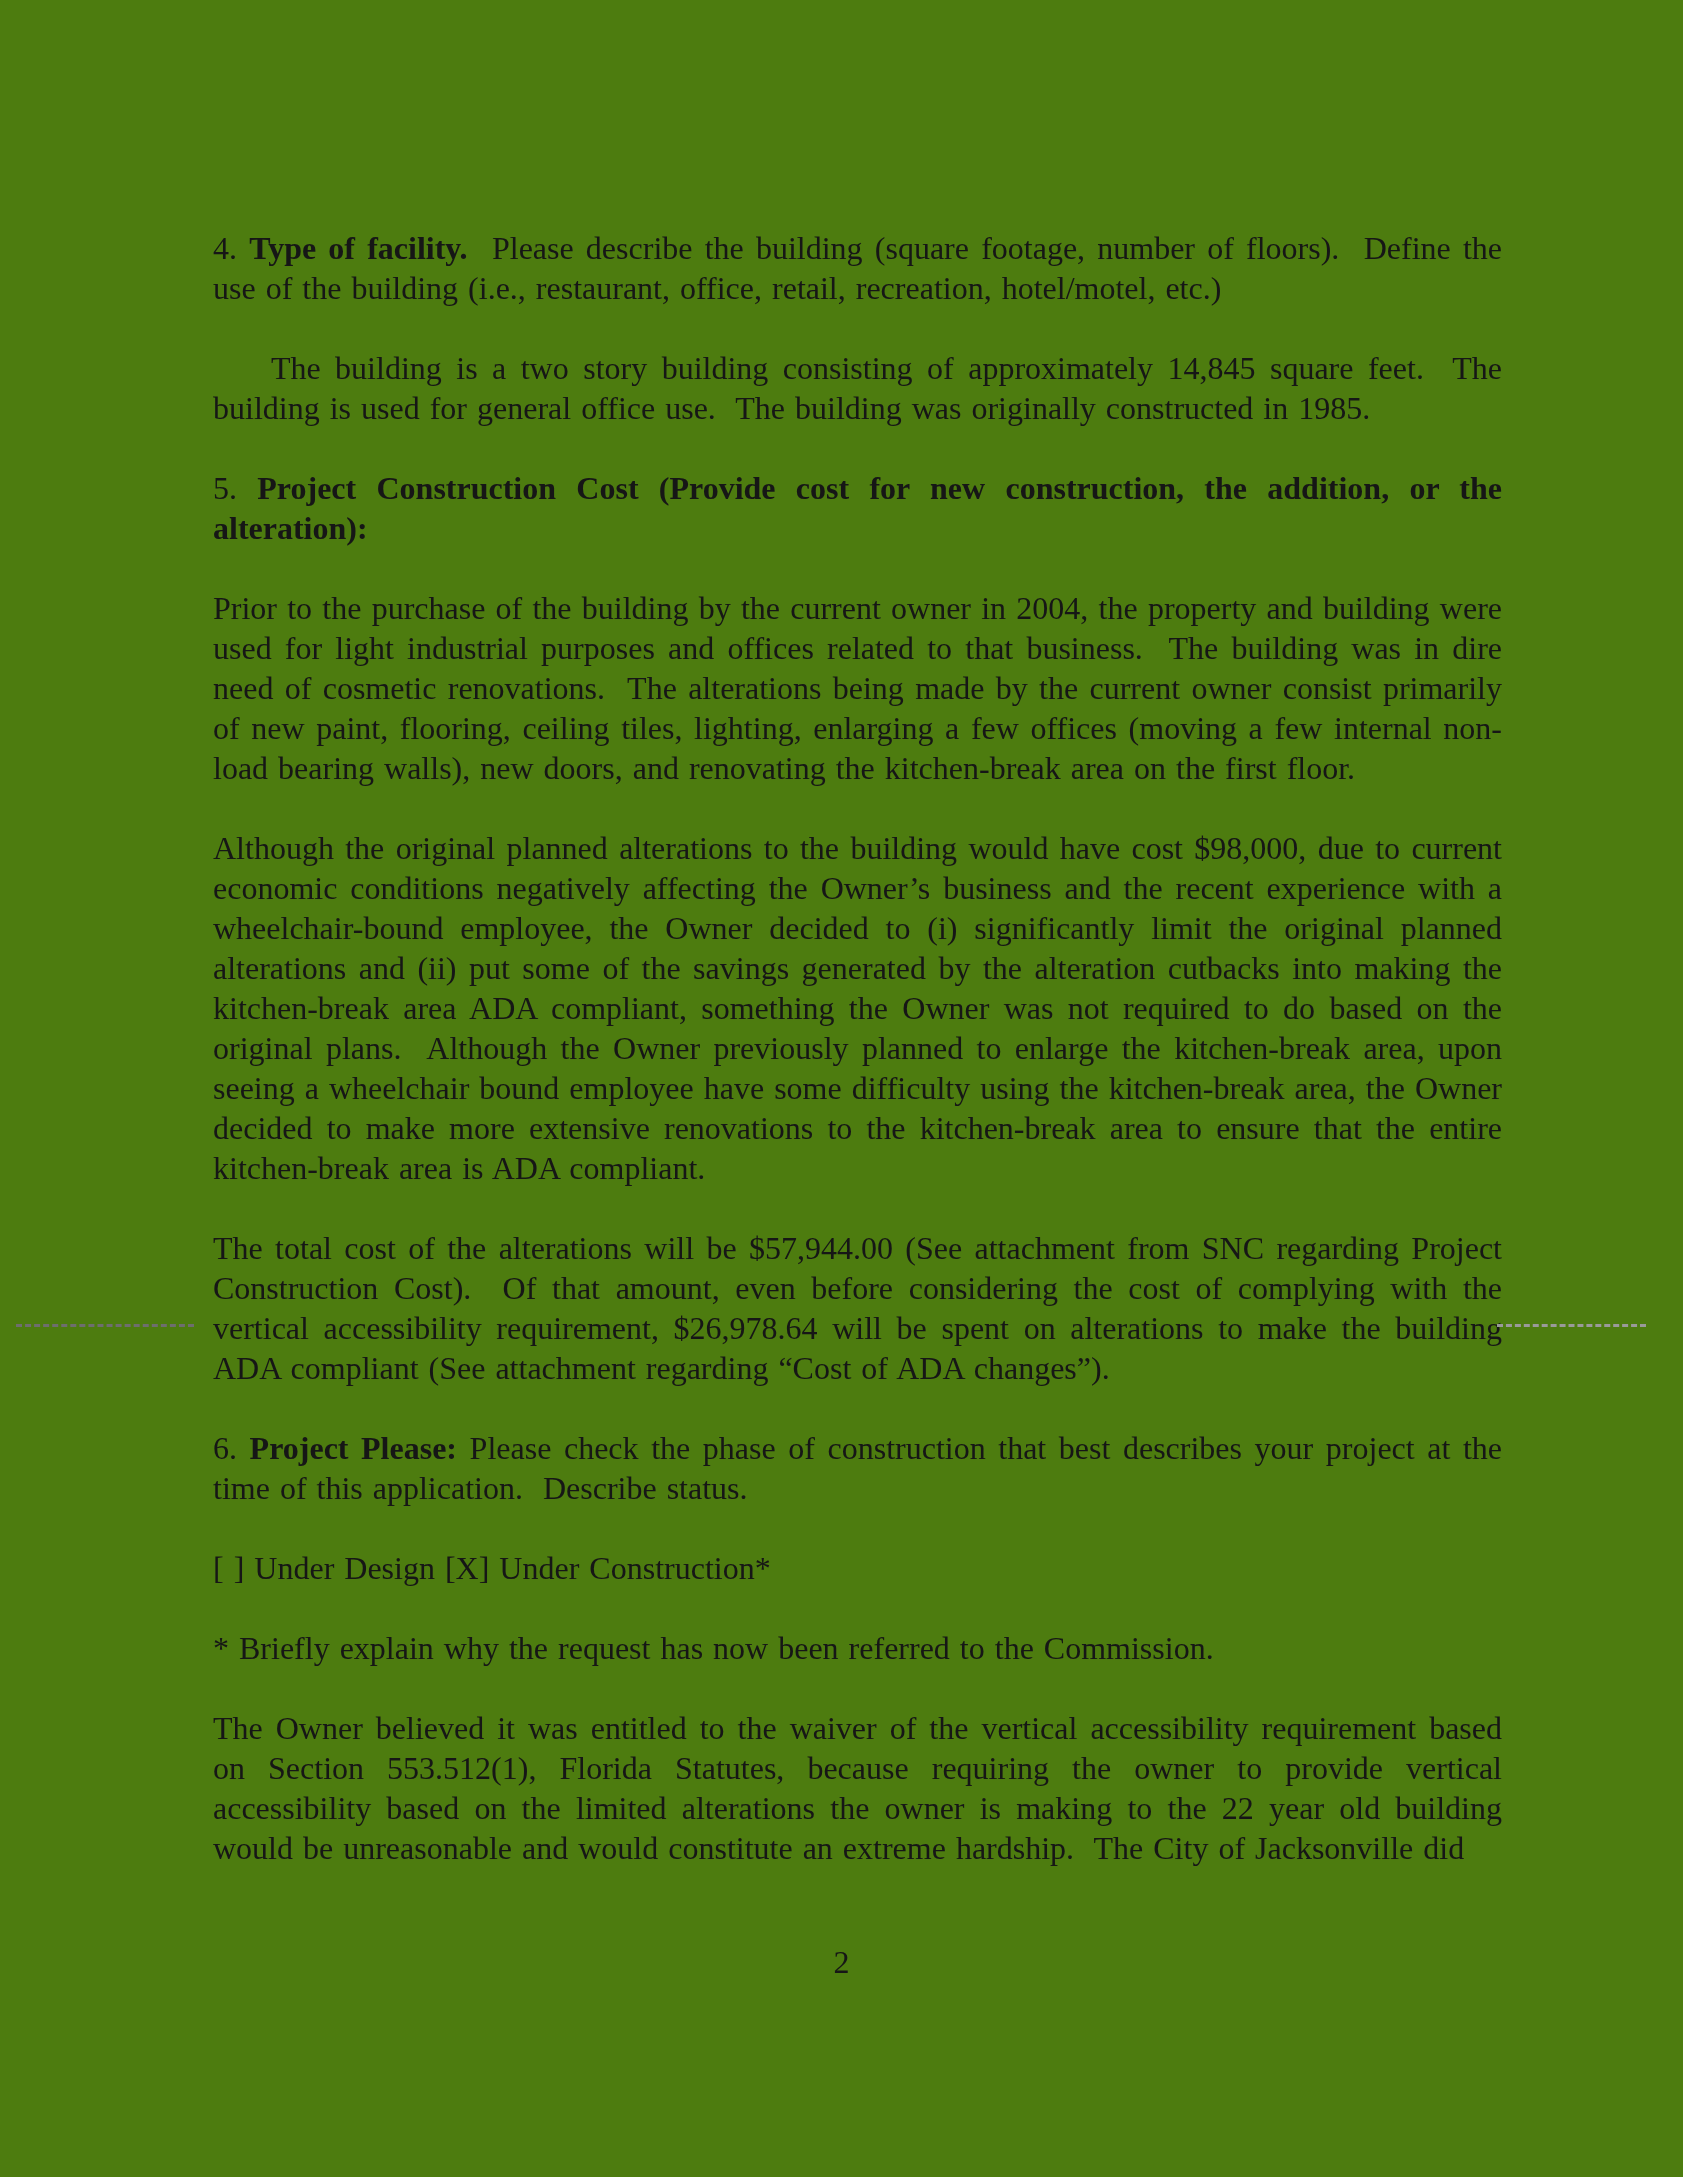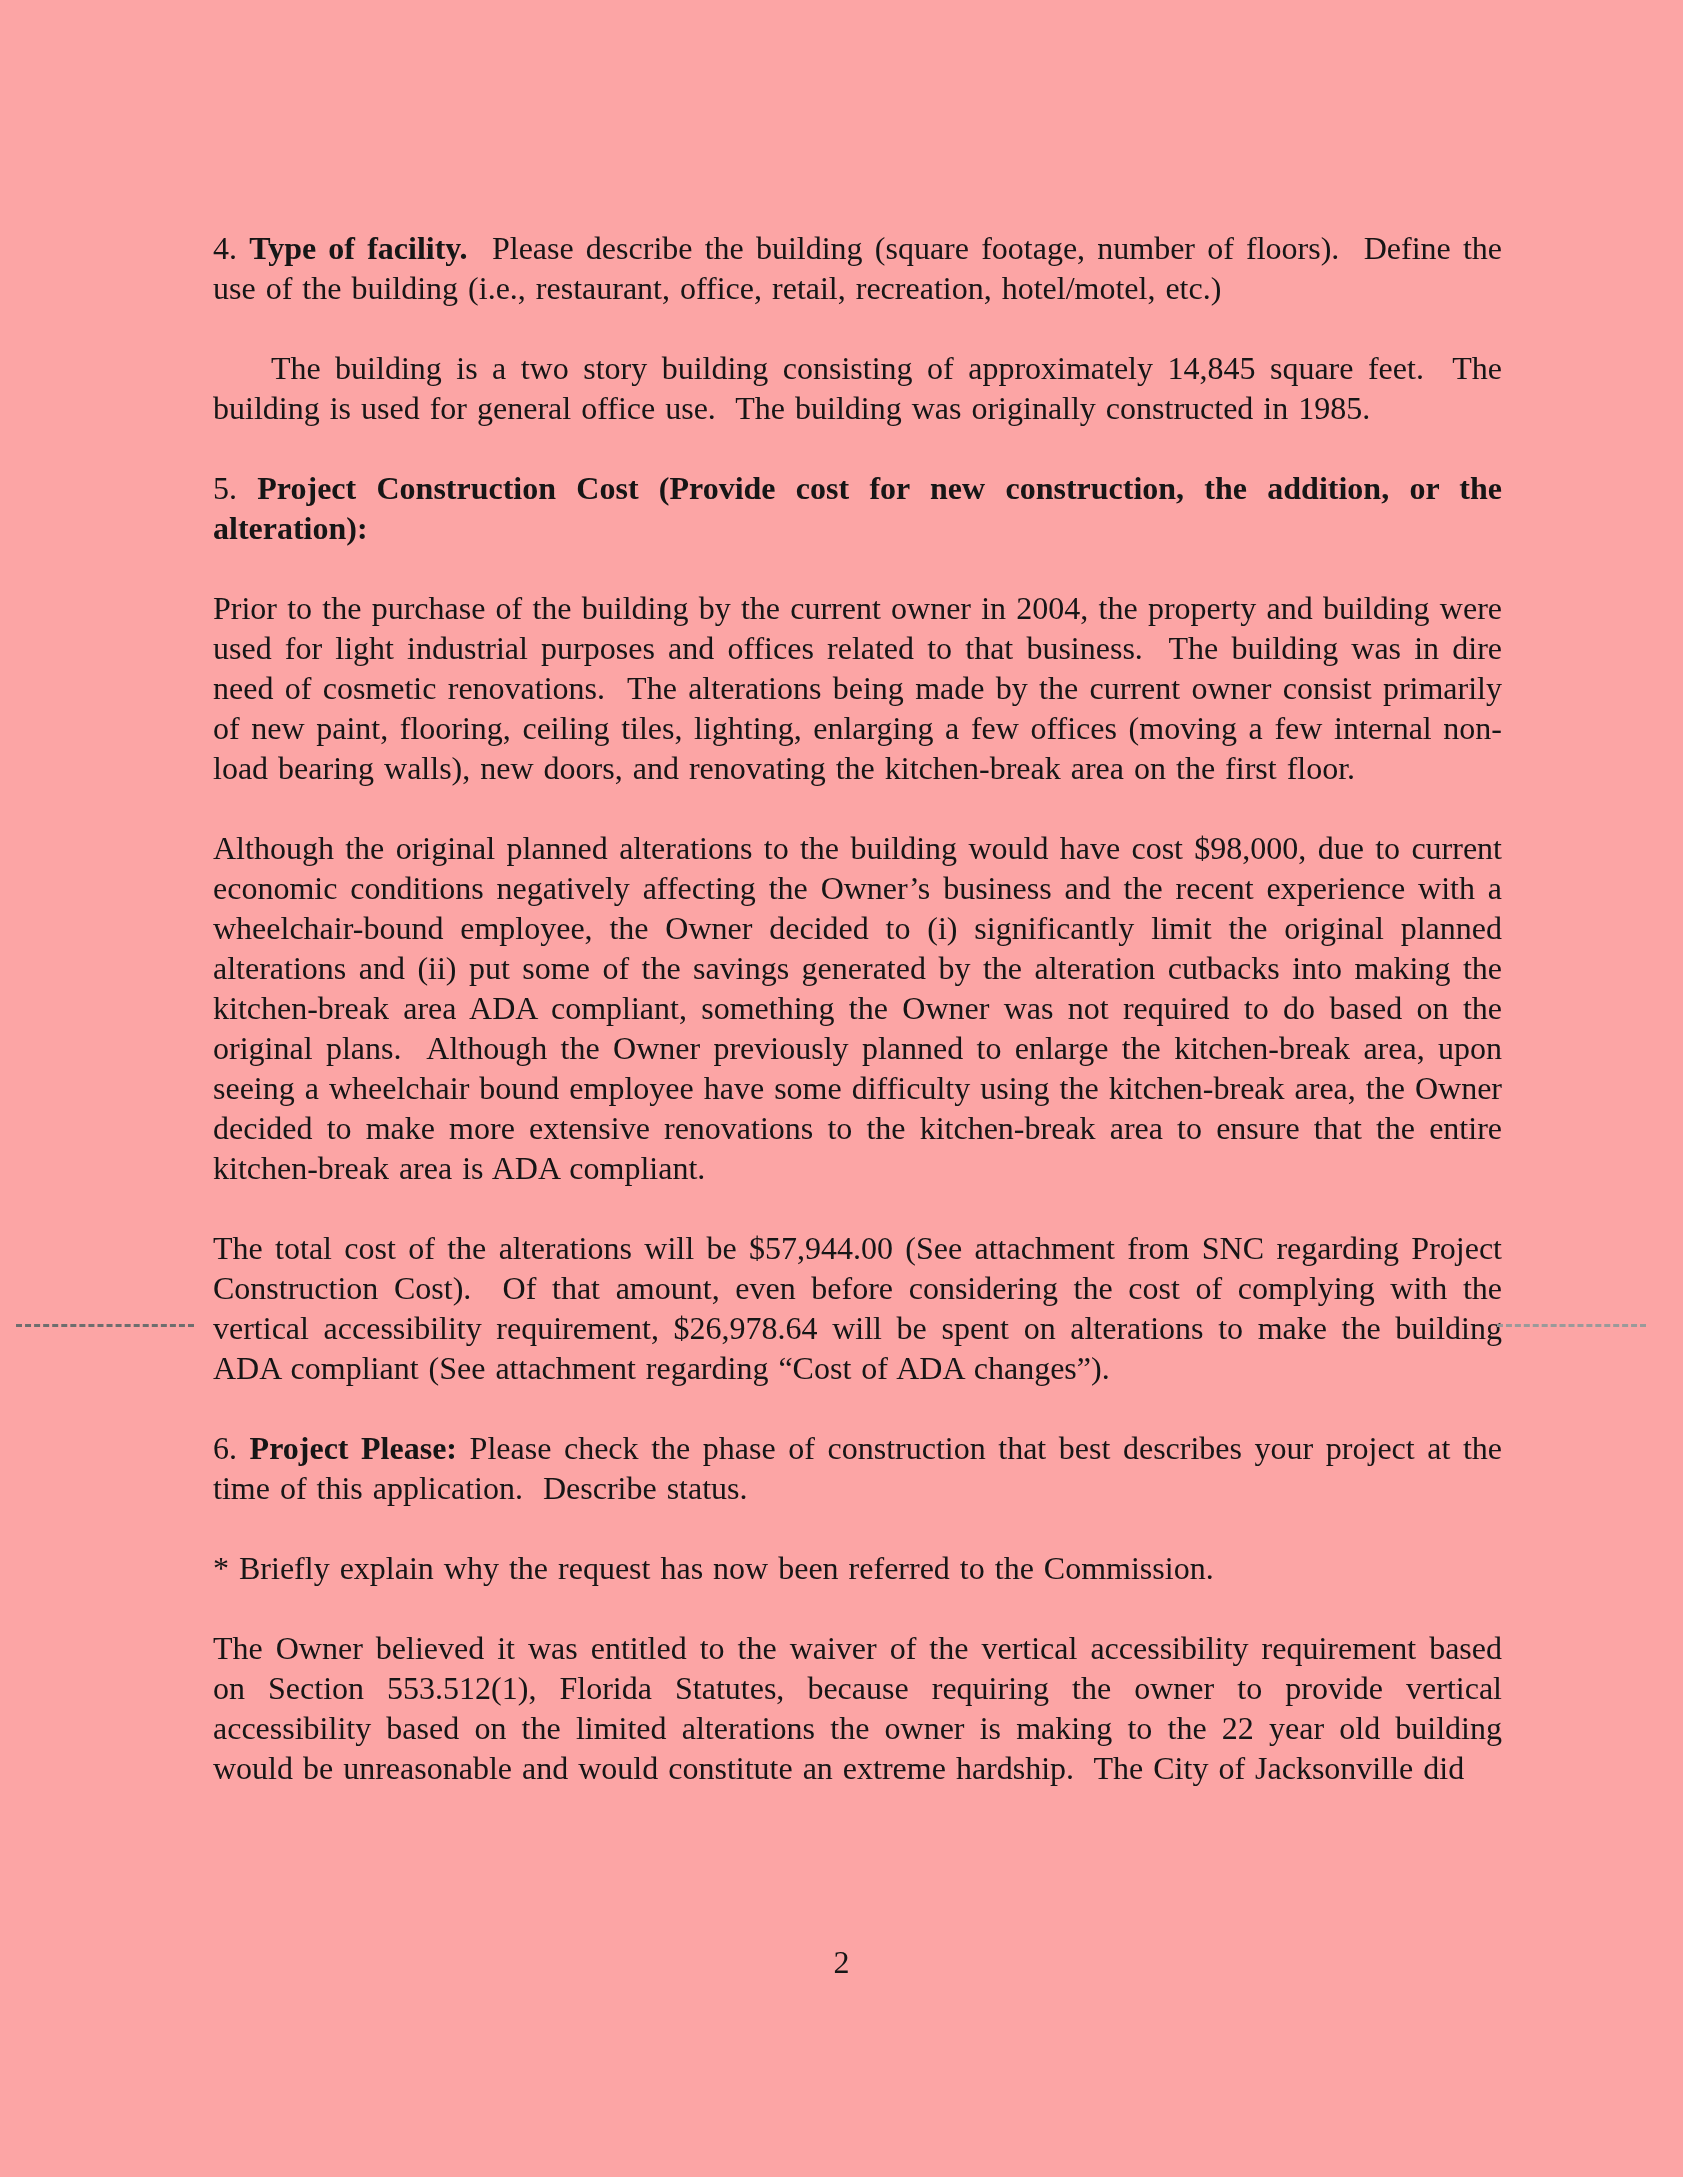"4. Type of facility. Please" .page { background: #fca5a5 -> #4d7c0f }
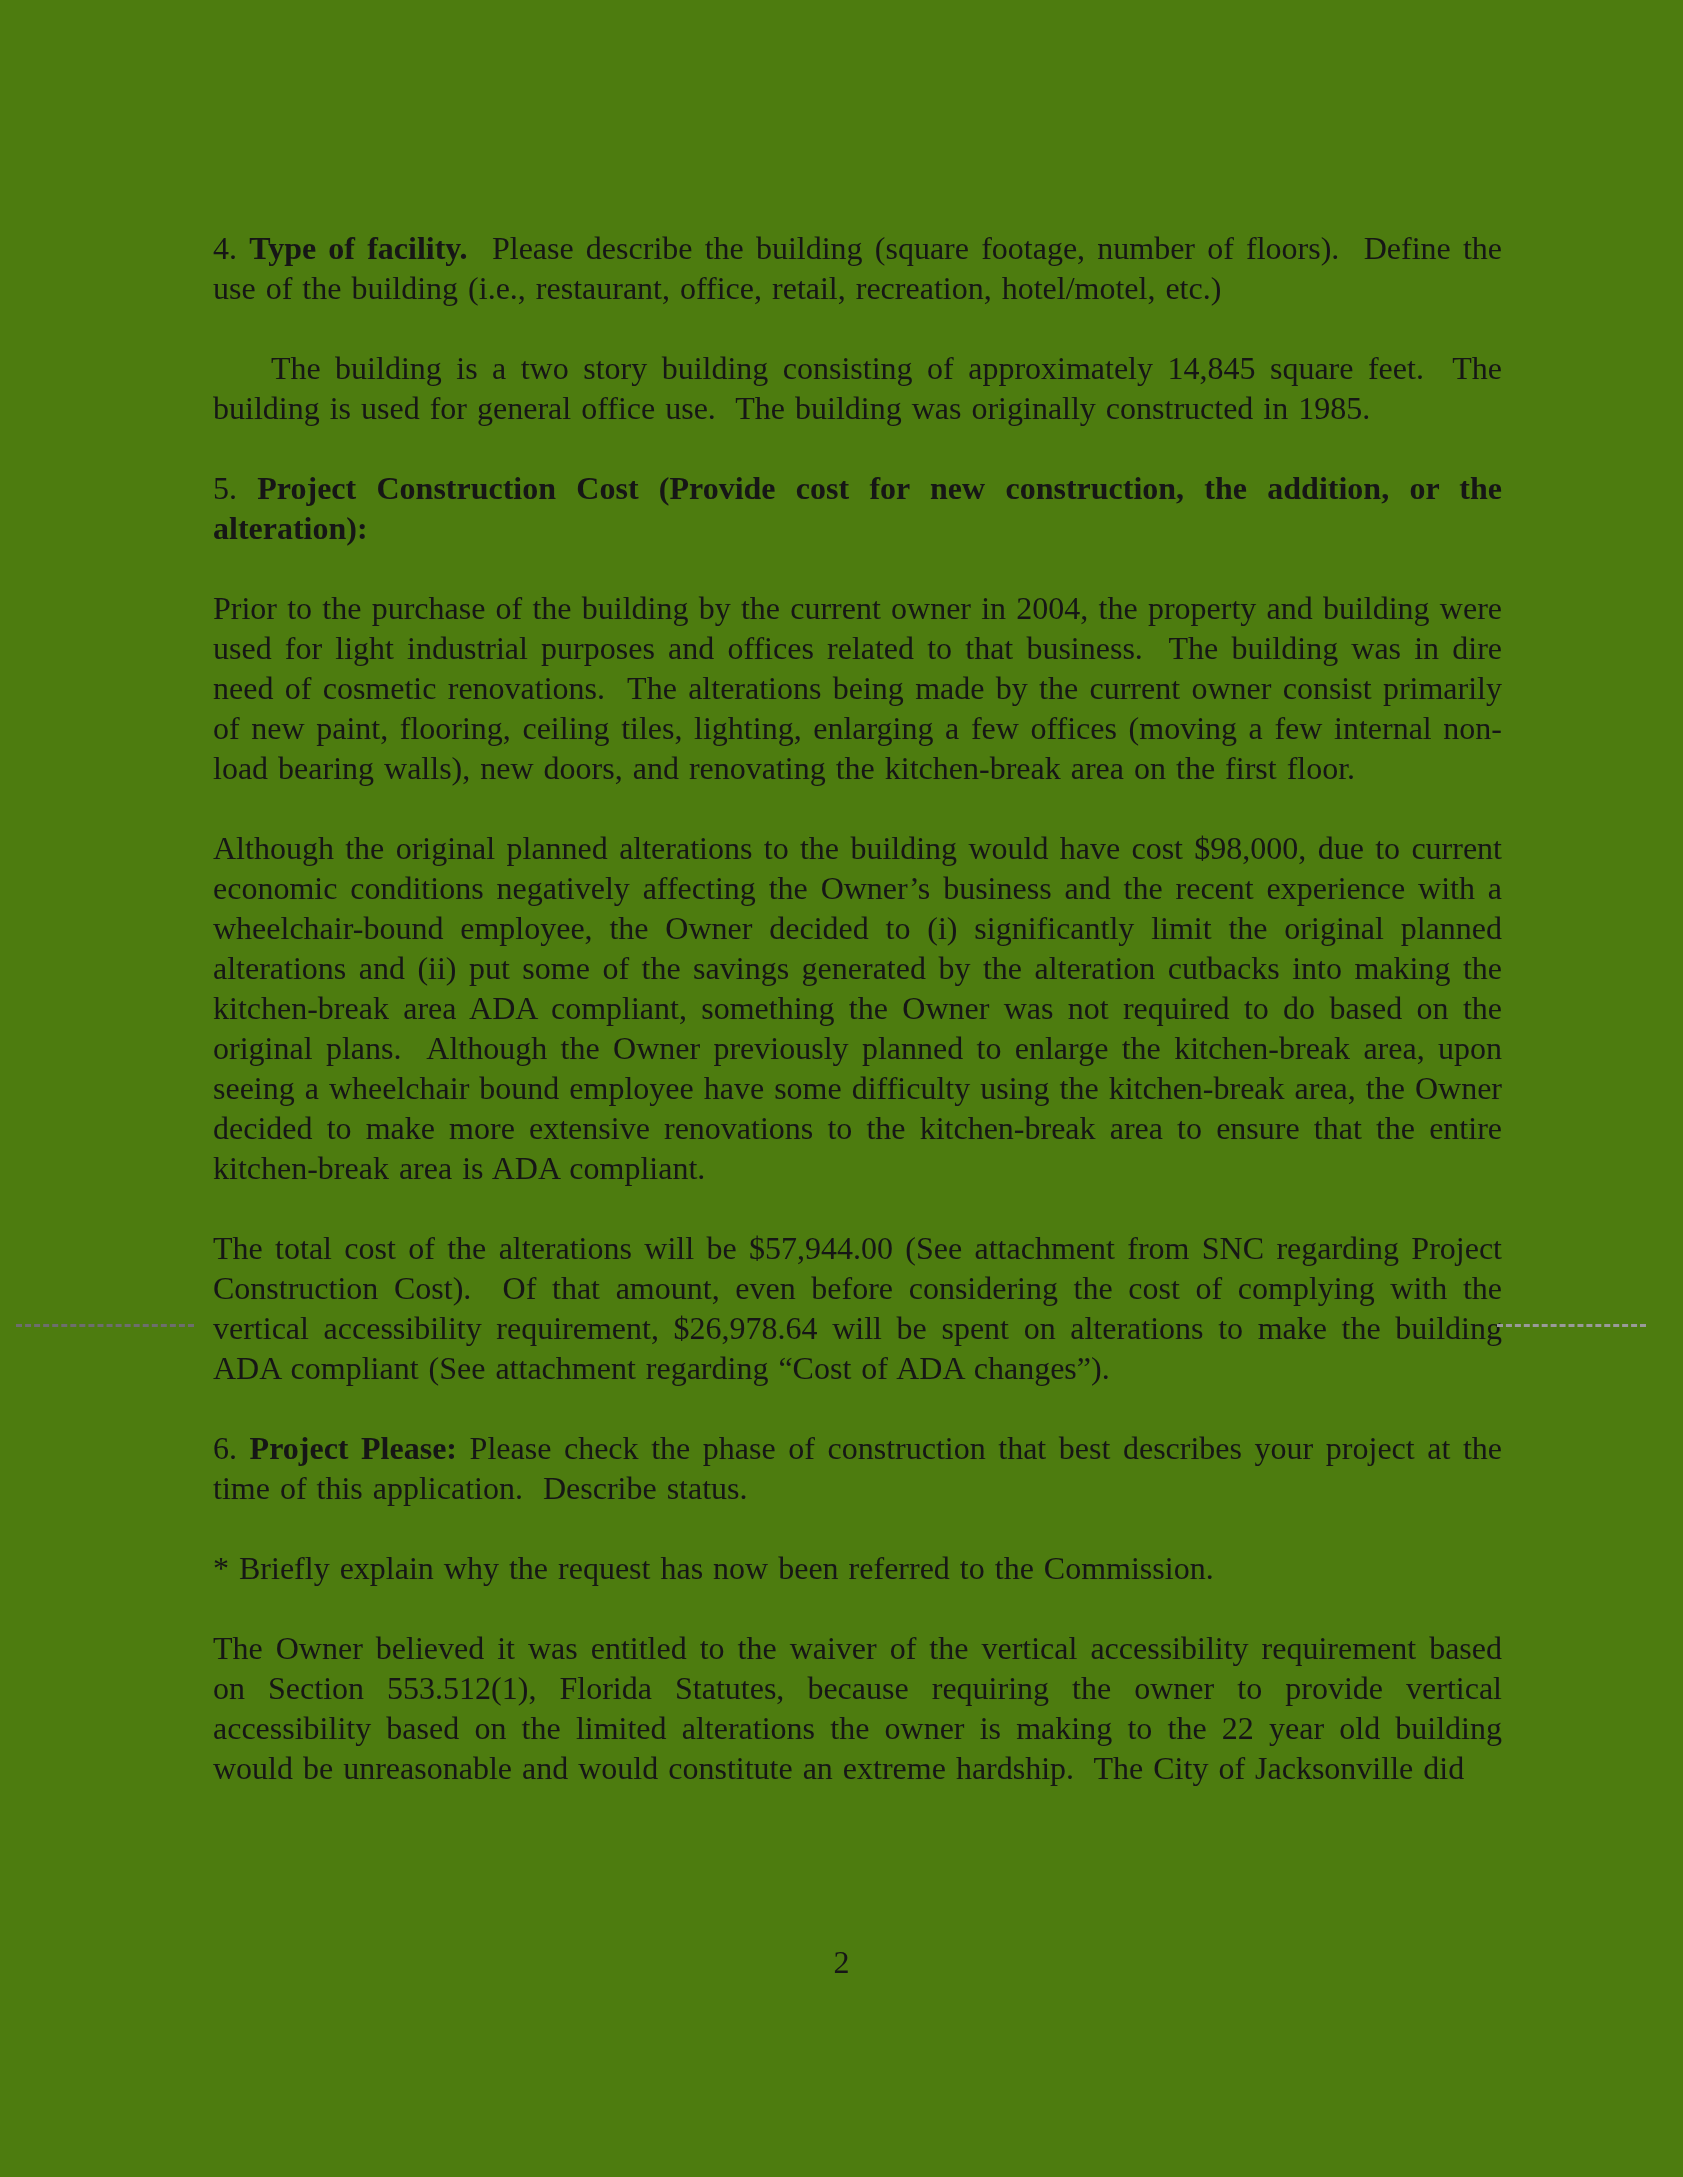"[ ] Under Design [X]" div.block { html: none -> <div>[&nbsp;] Under Design [X] Under Construction*</div> }
